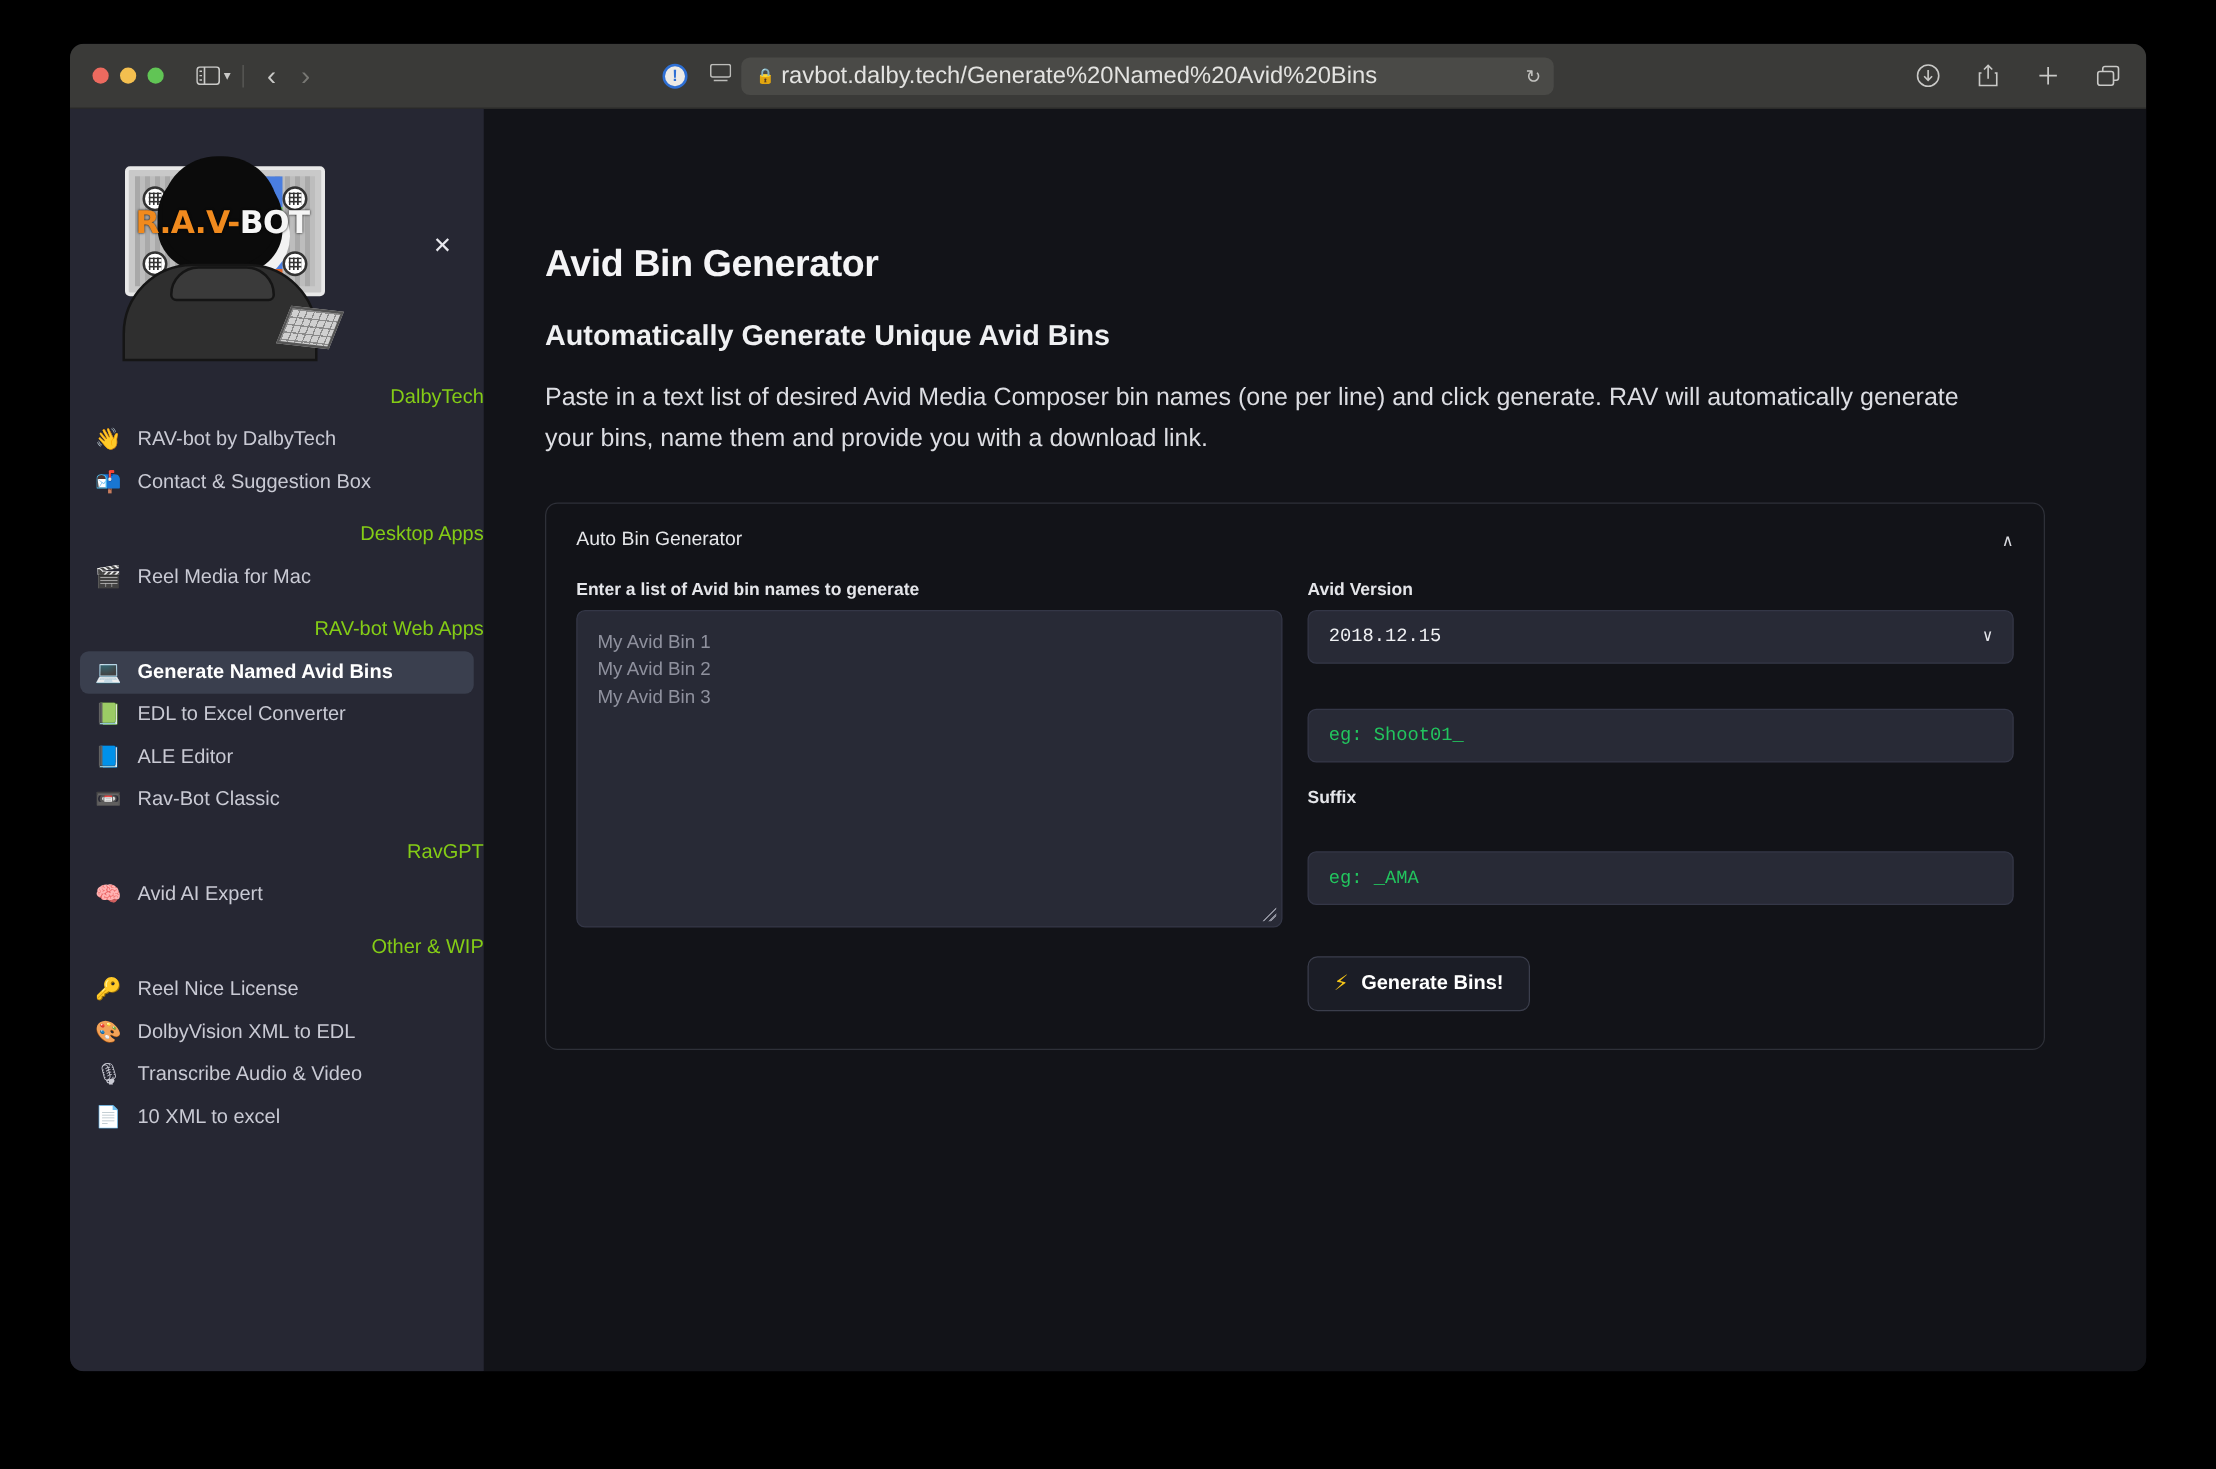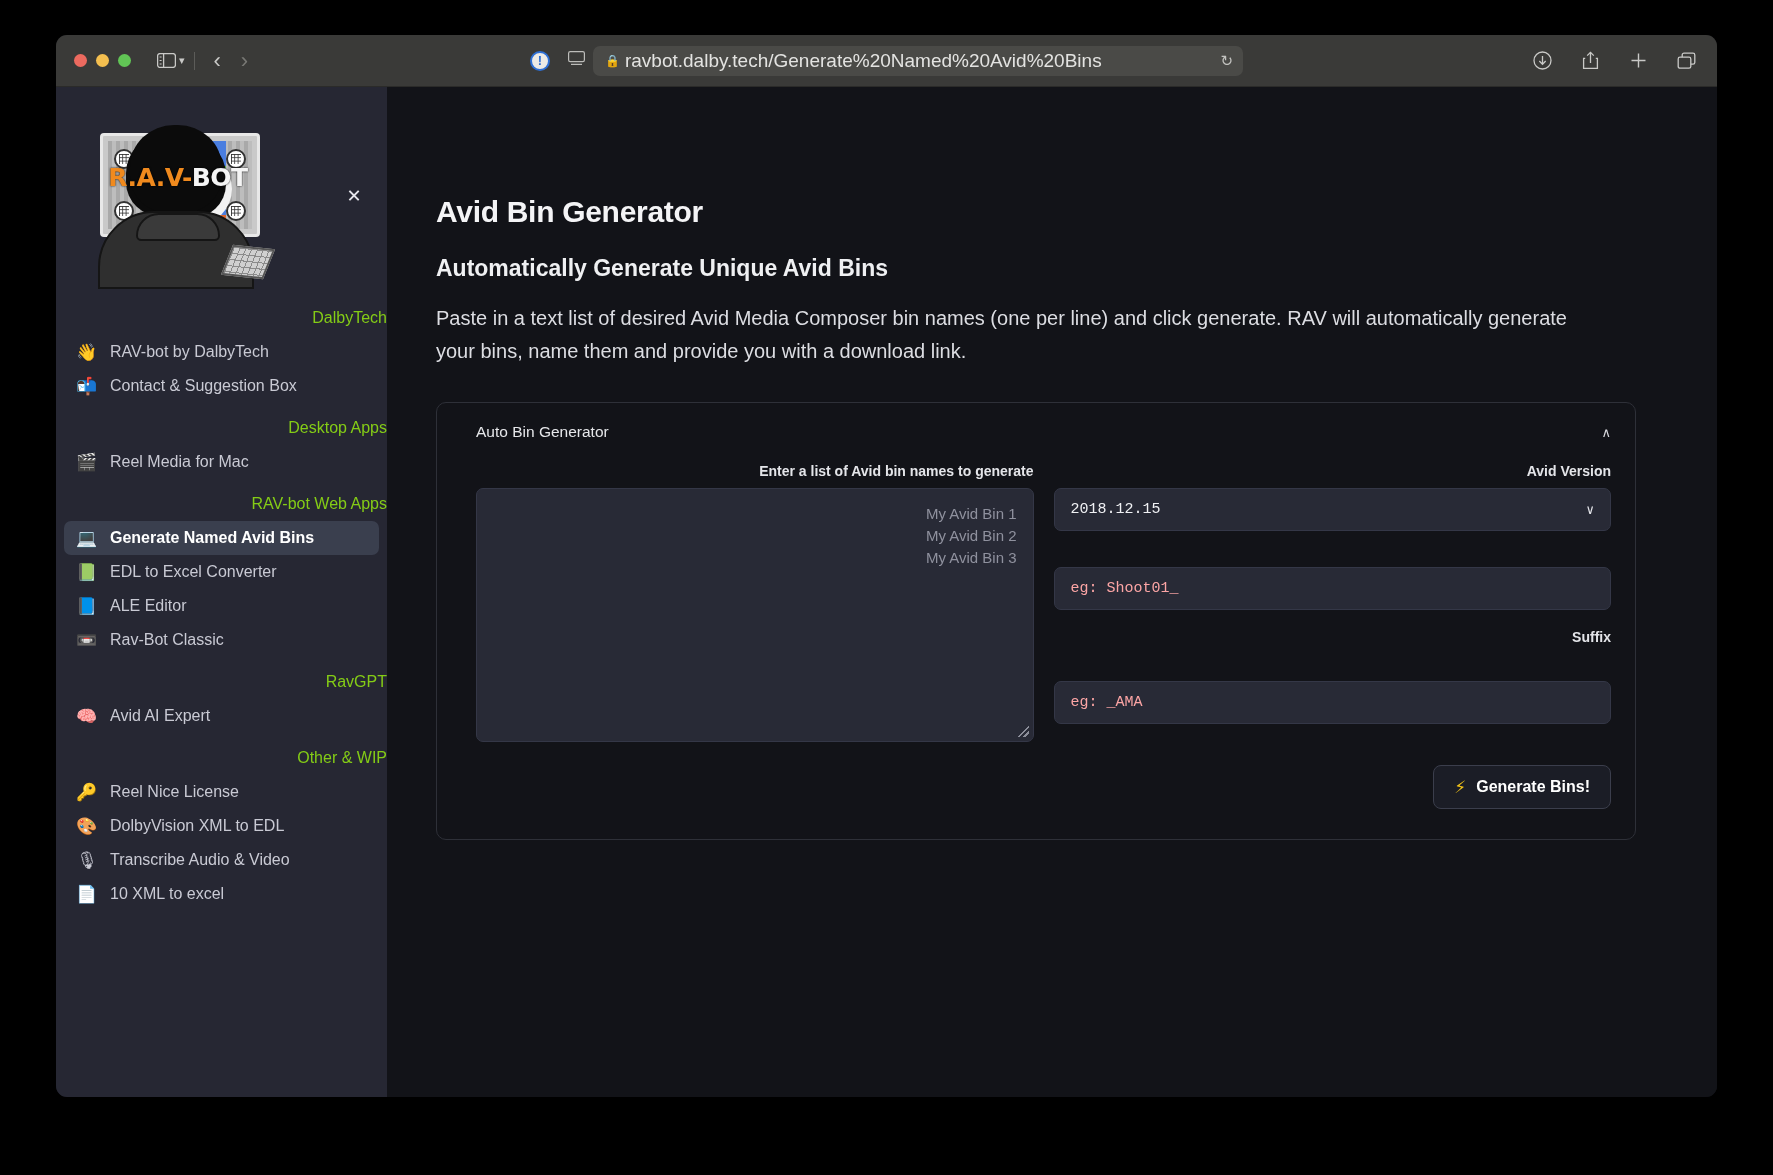"Auto Bin Generator" .card { padding: 20px 24px 30px 39px -> 20px 24px 30px 24px }
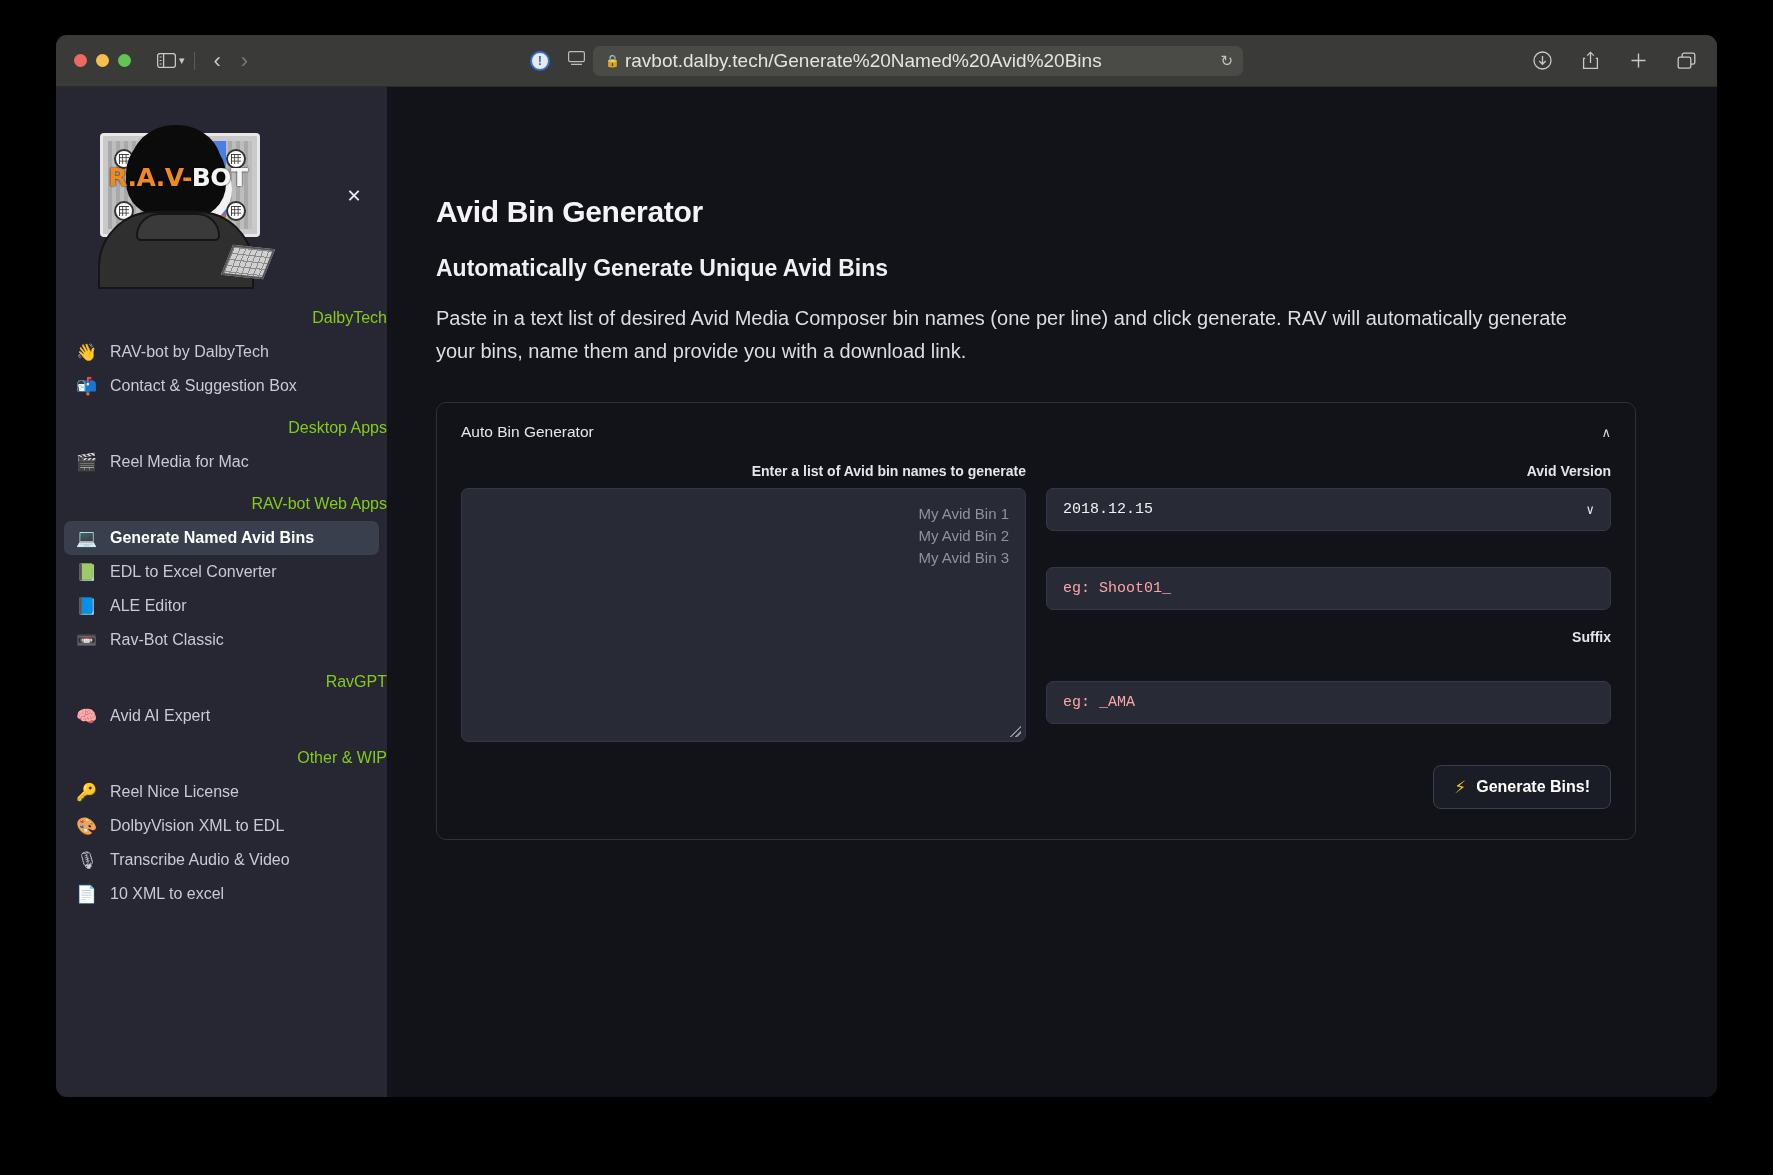"Enter a list of Avid" .card-body { text-align: right -> none }
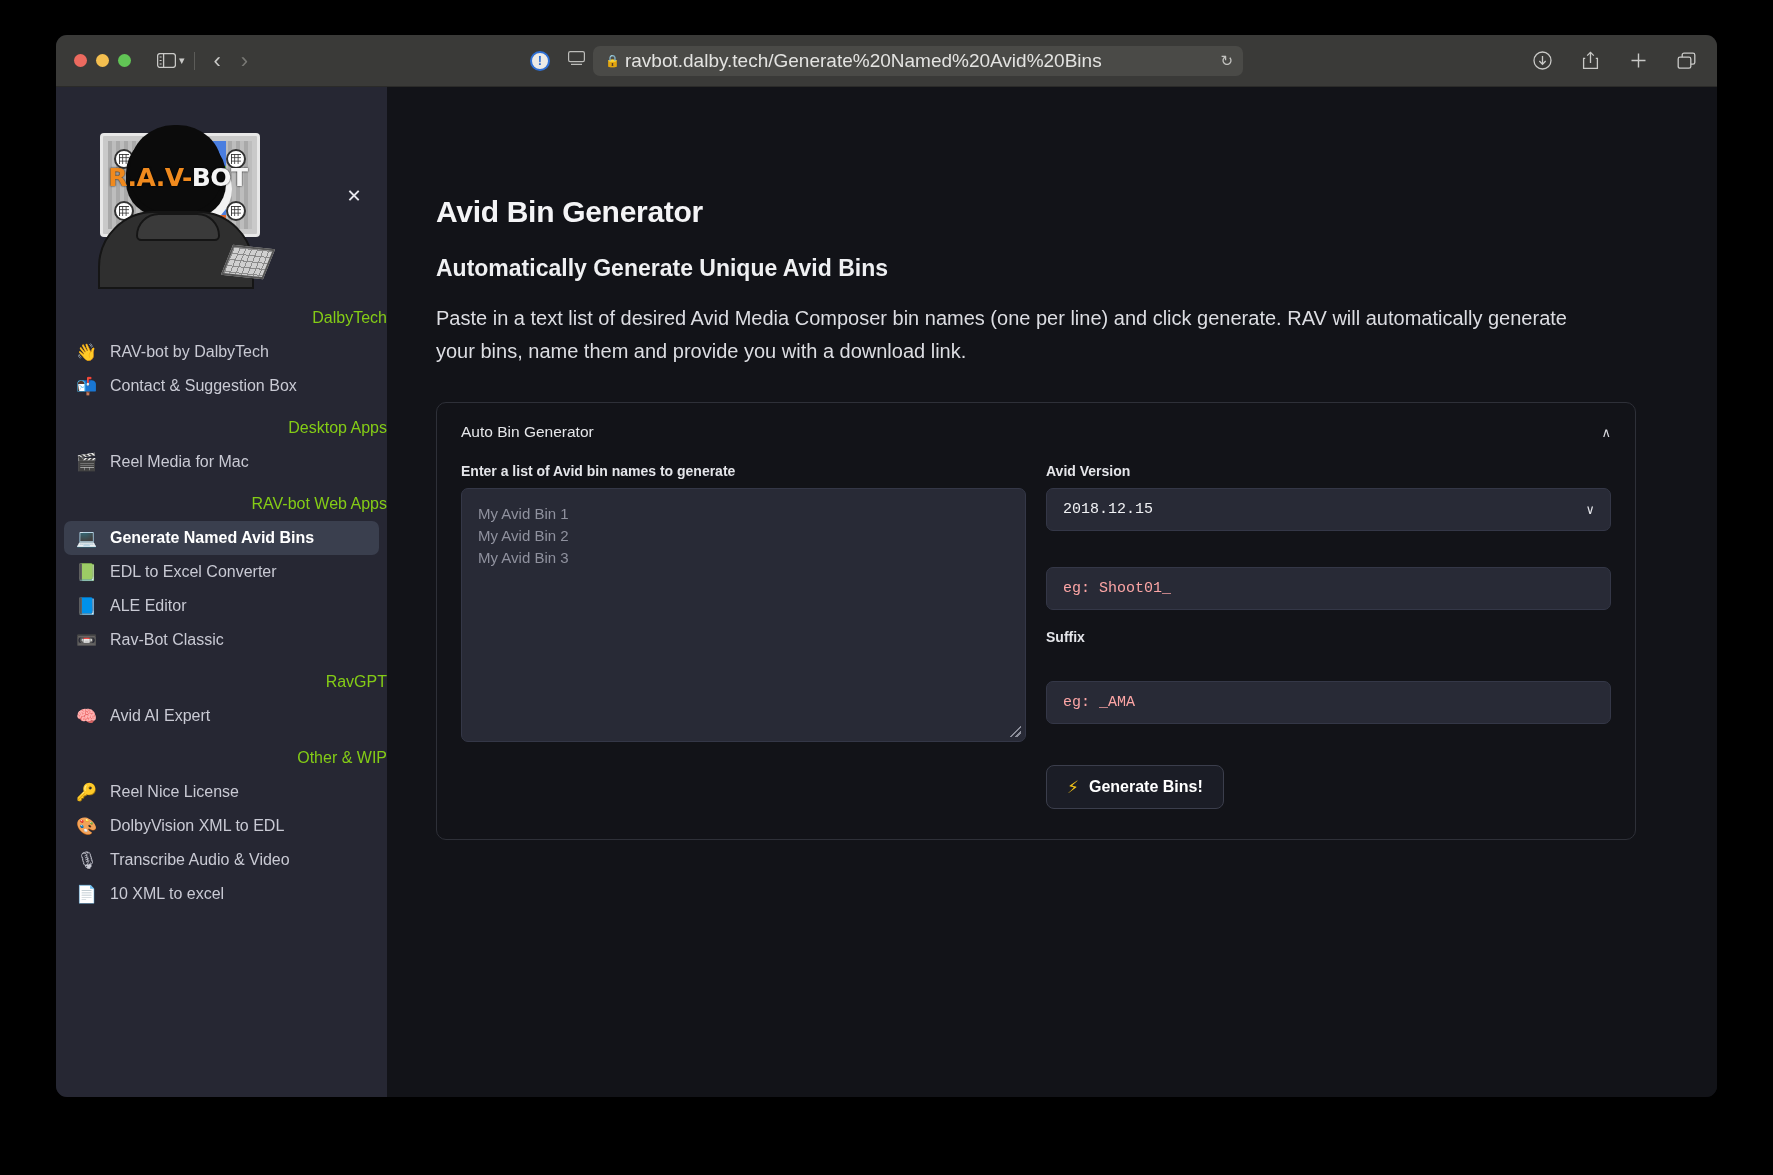"eg: Shoot01_" .input { color: #fca5a5 -> #22c55e }
